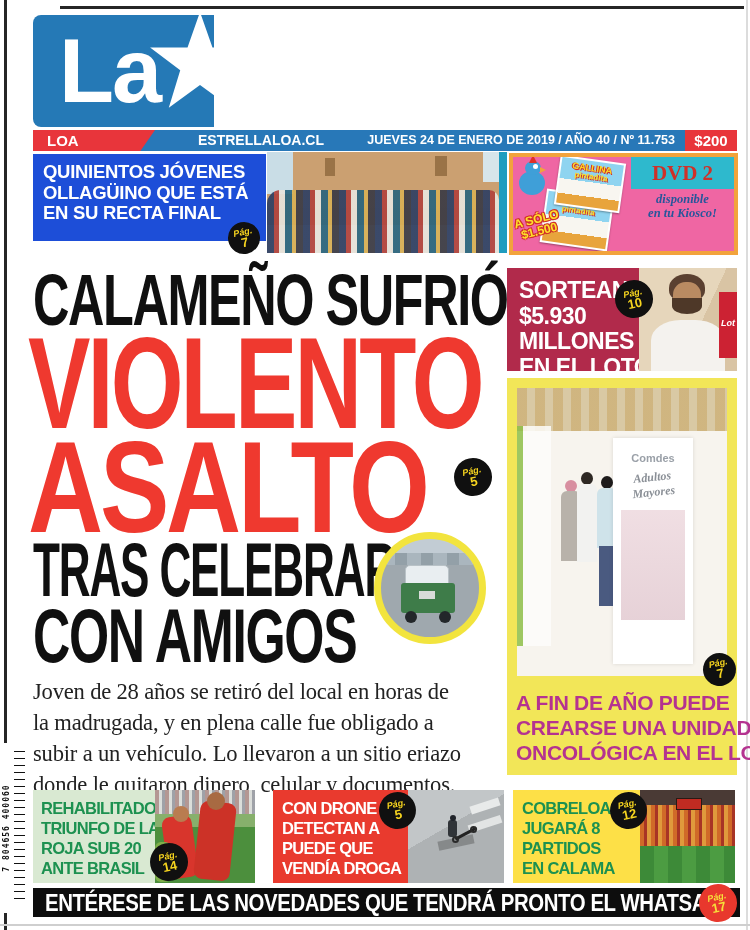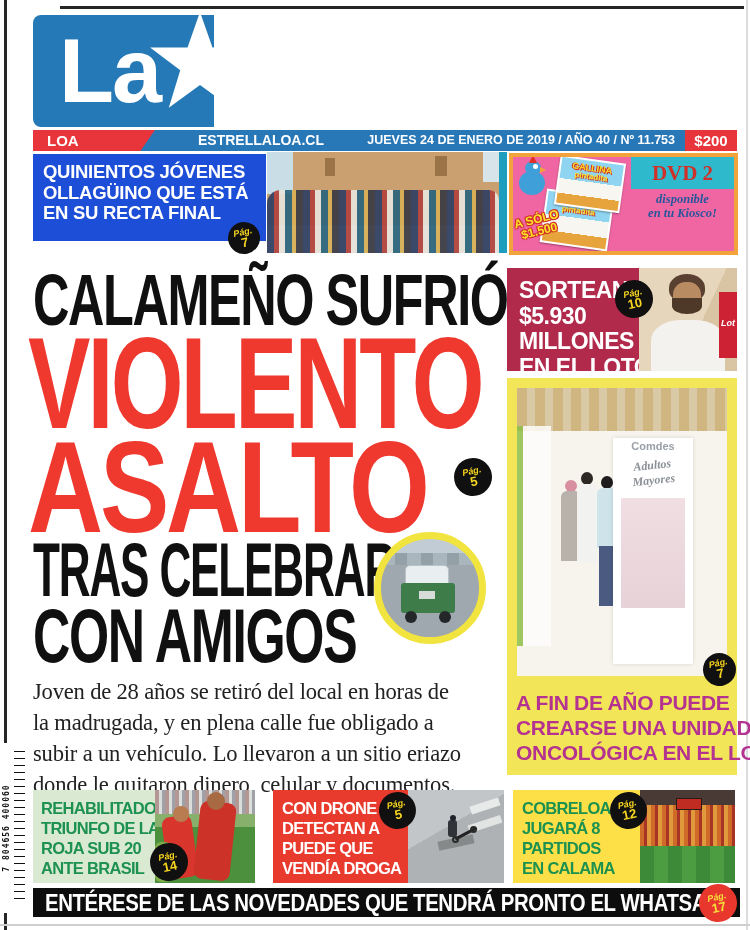"Comdes" .rollup .brand { padding-top: 2px -> 14px }
